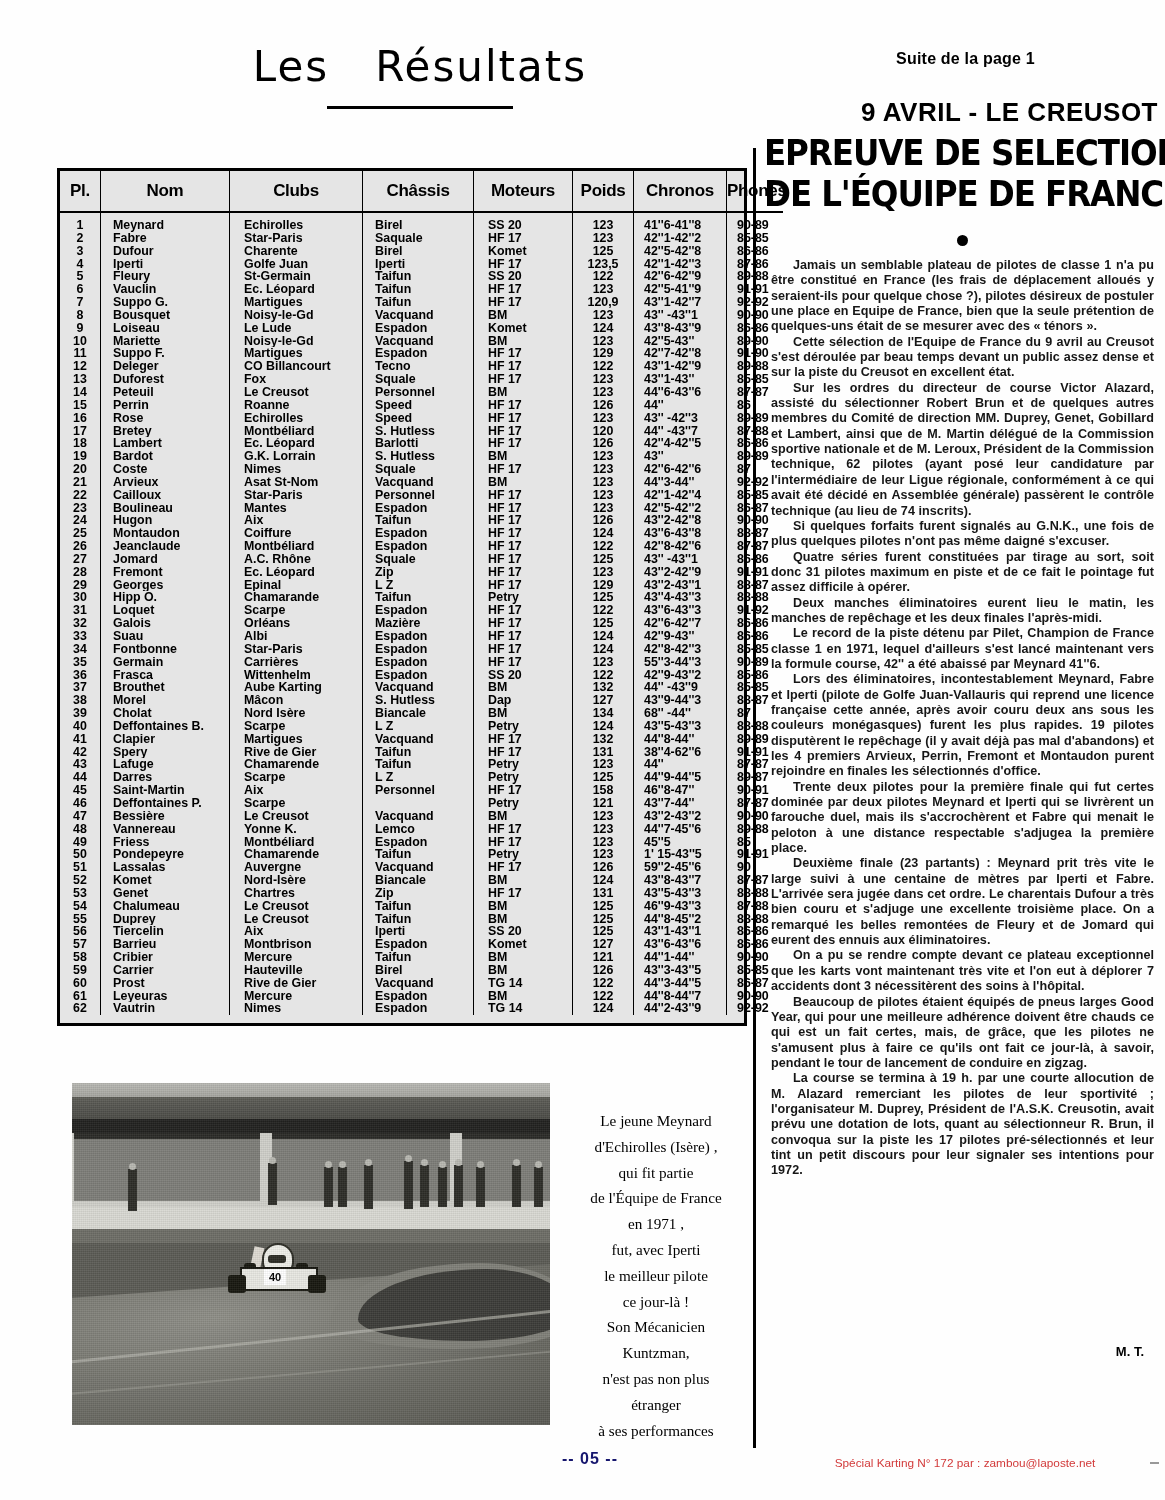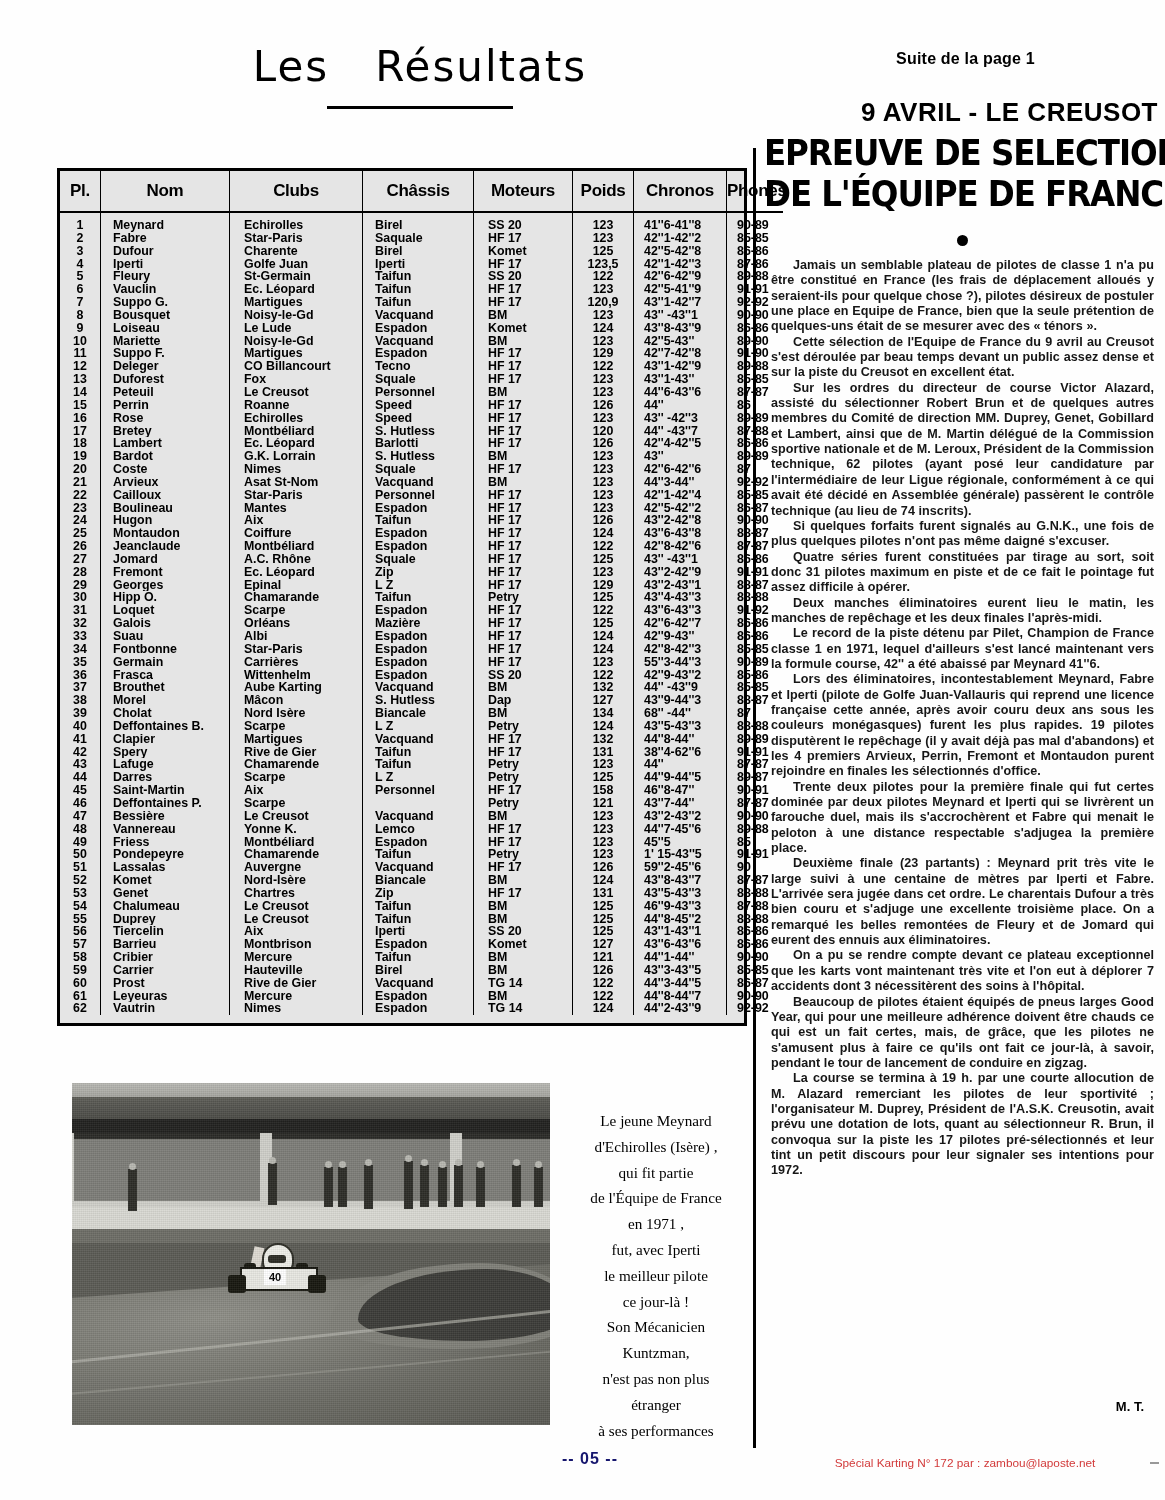"M. T." #signature { top: 1399px -> 1344px }
